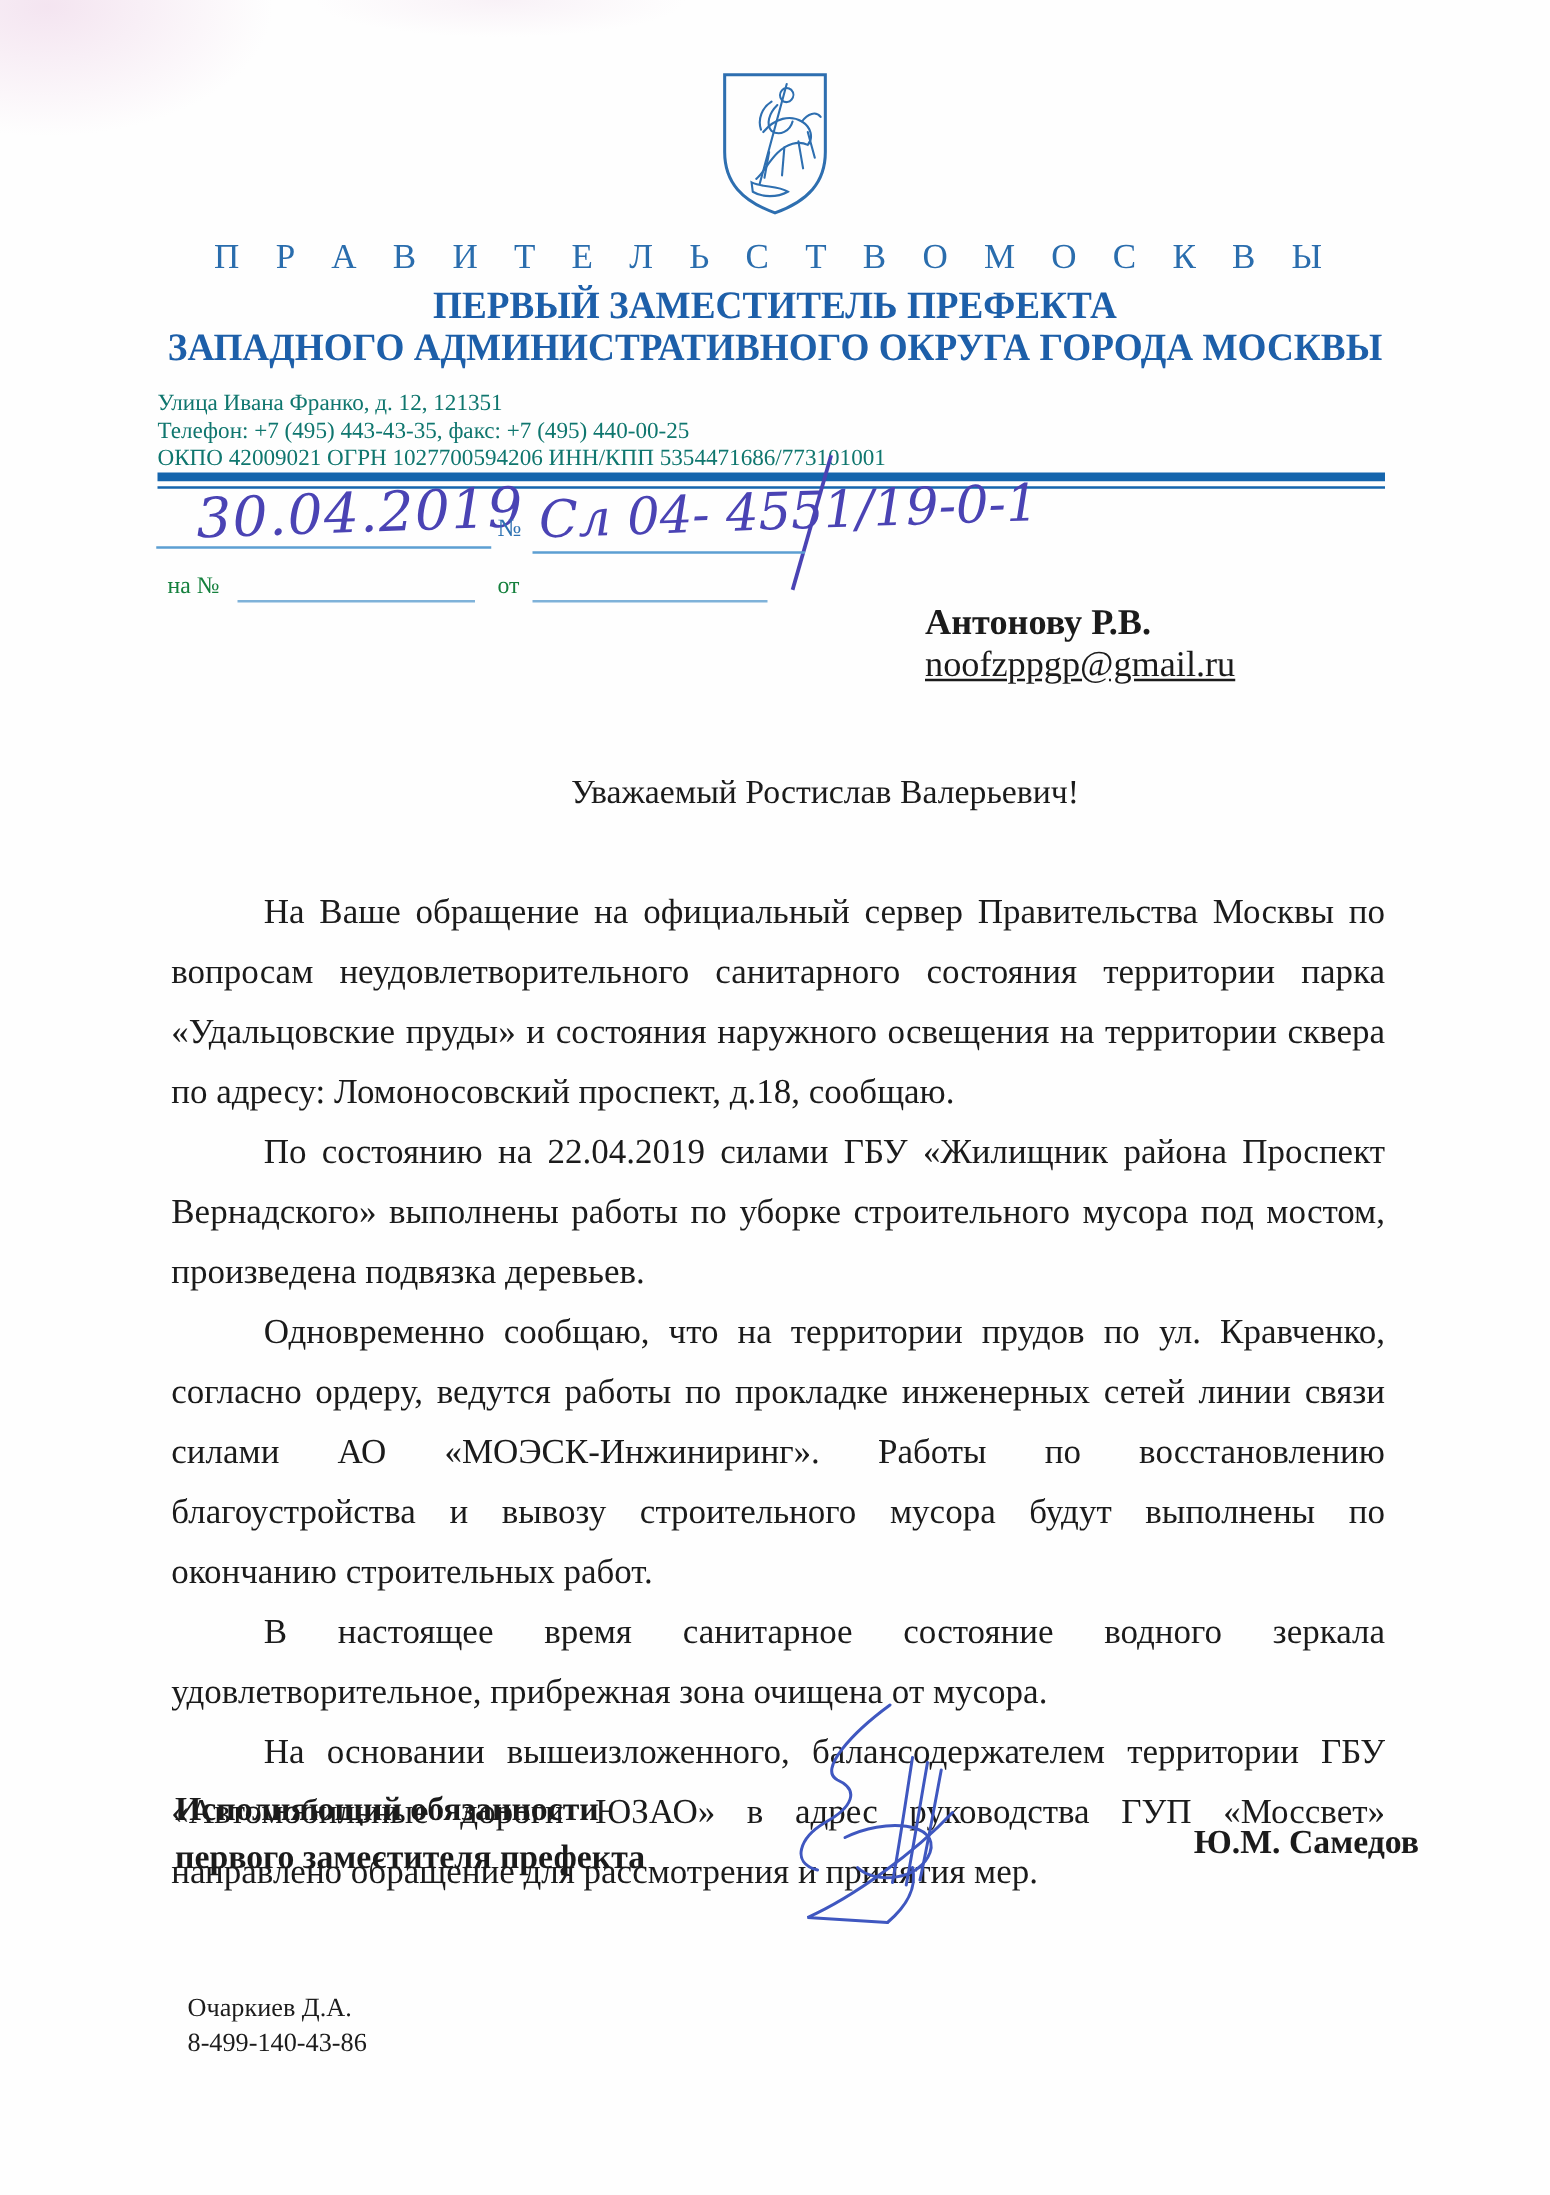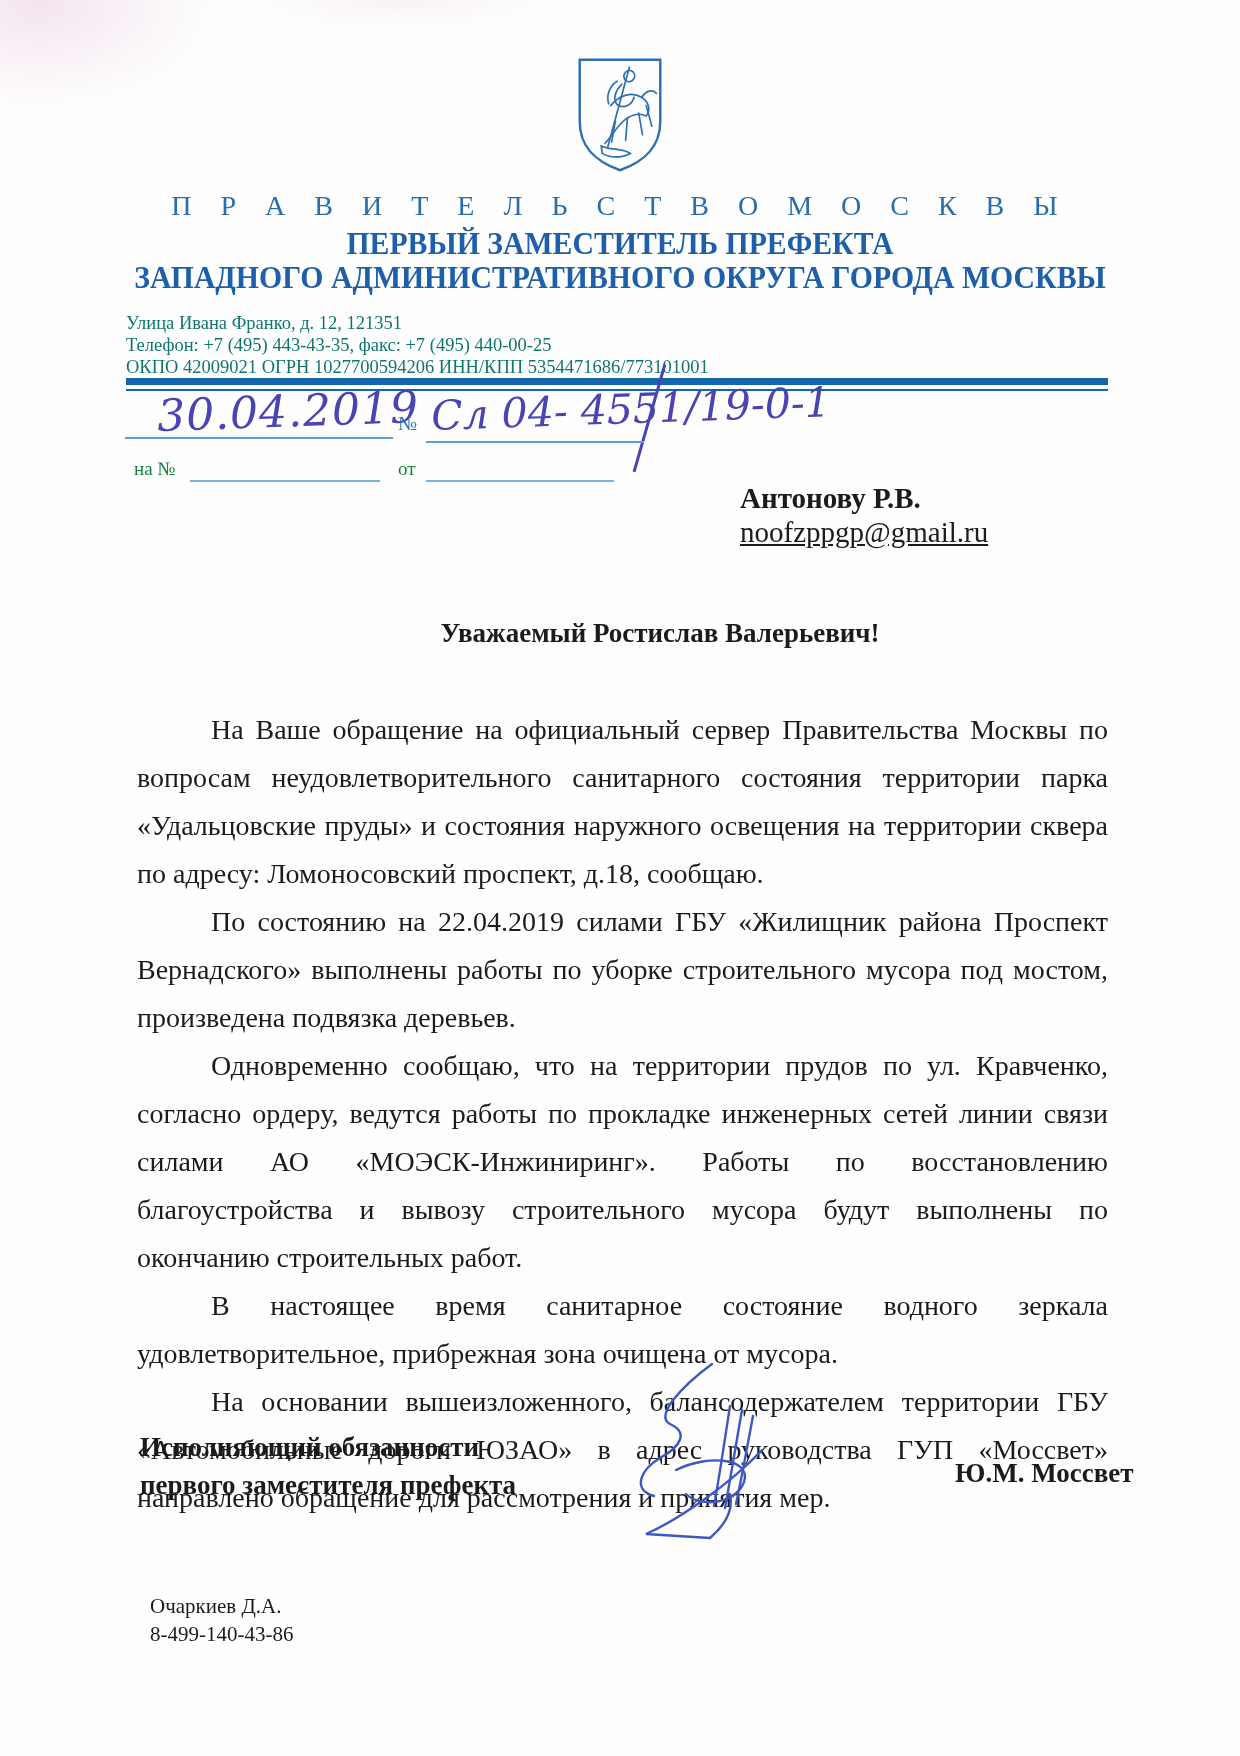"Уважаемый Ростислав Валерьевич!" .salutation { font-weight: bold -> normal }
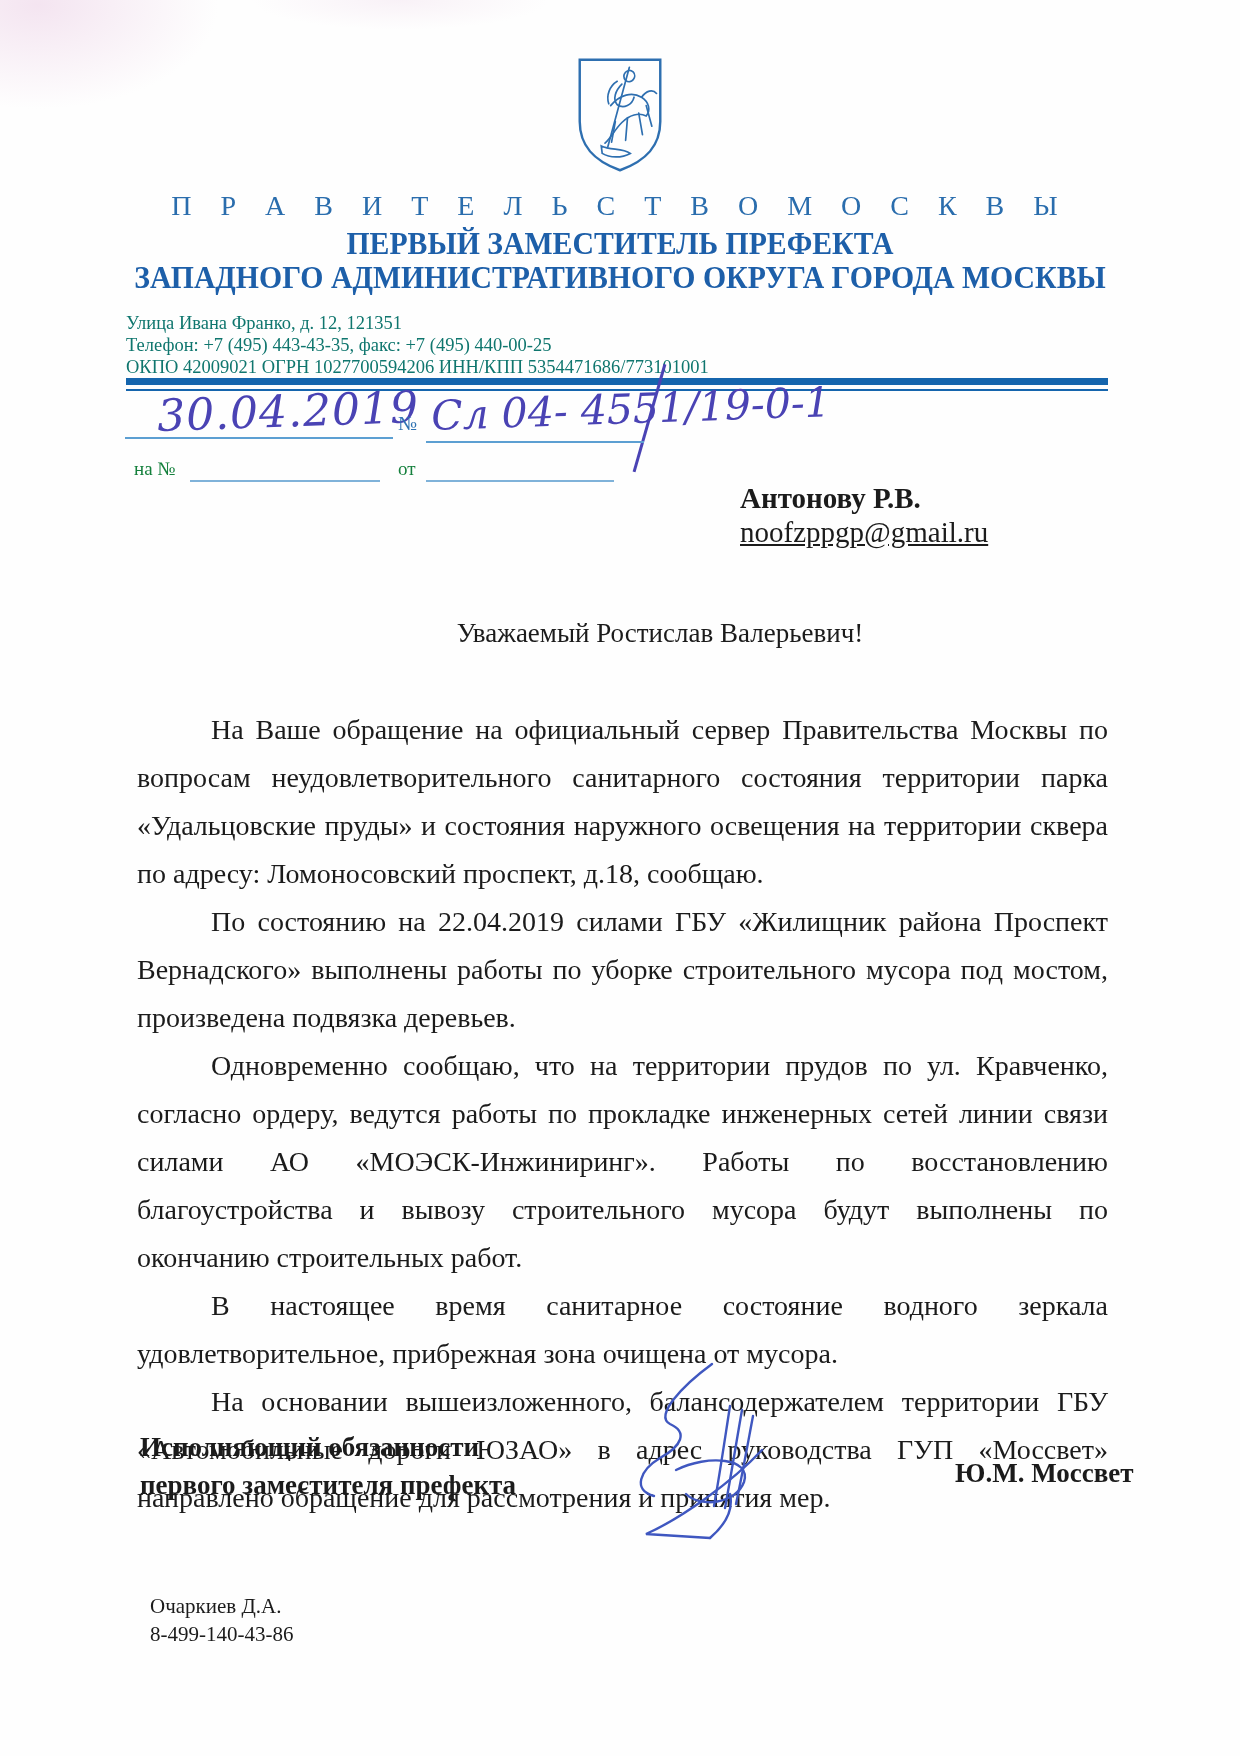"Ю.М. Моссвет" div.sign-name { text: Моссвет -> Самедов }
